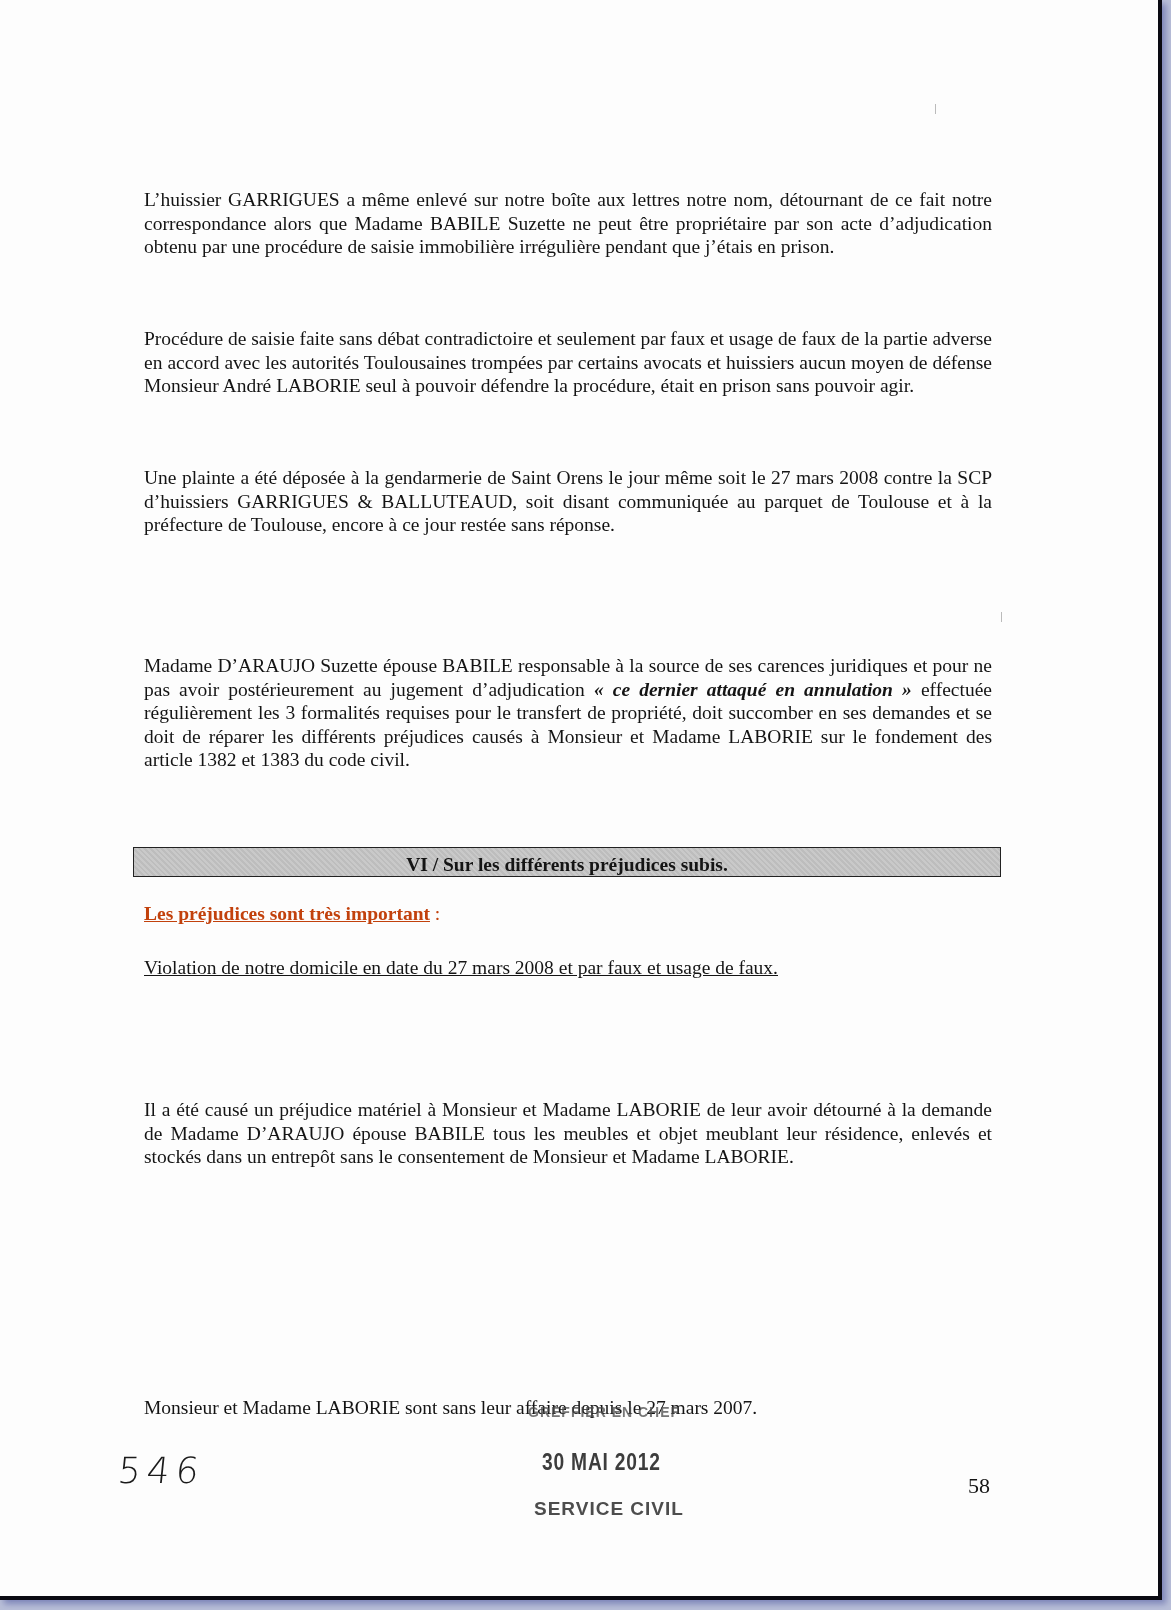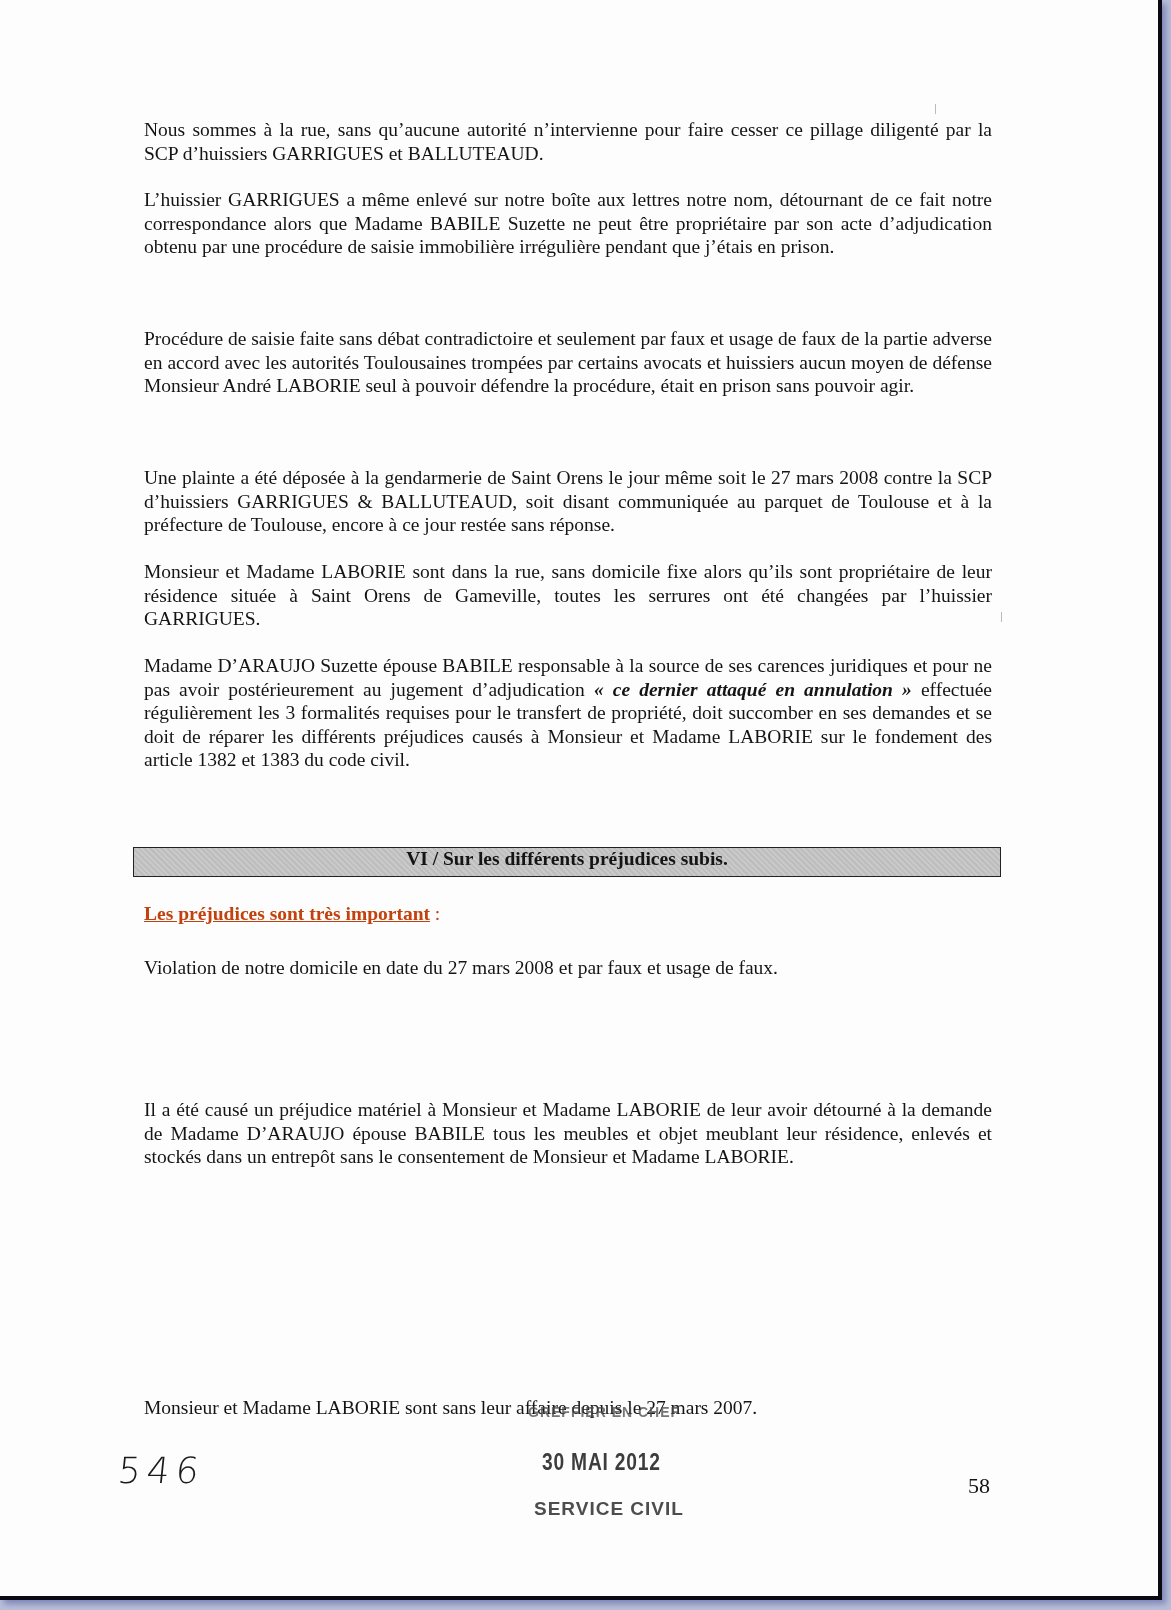"Nous sommes à la rue," p.body-text { html: <p>Nous sommes à la rue, sans qu’aucune autorité n’intervienne pour faire cesser ce pillage diligenté par la SCP d’huissiers GARRIGUES et BALLUTEAUD.</p> -> none }
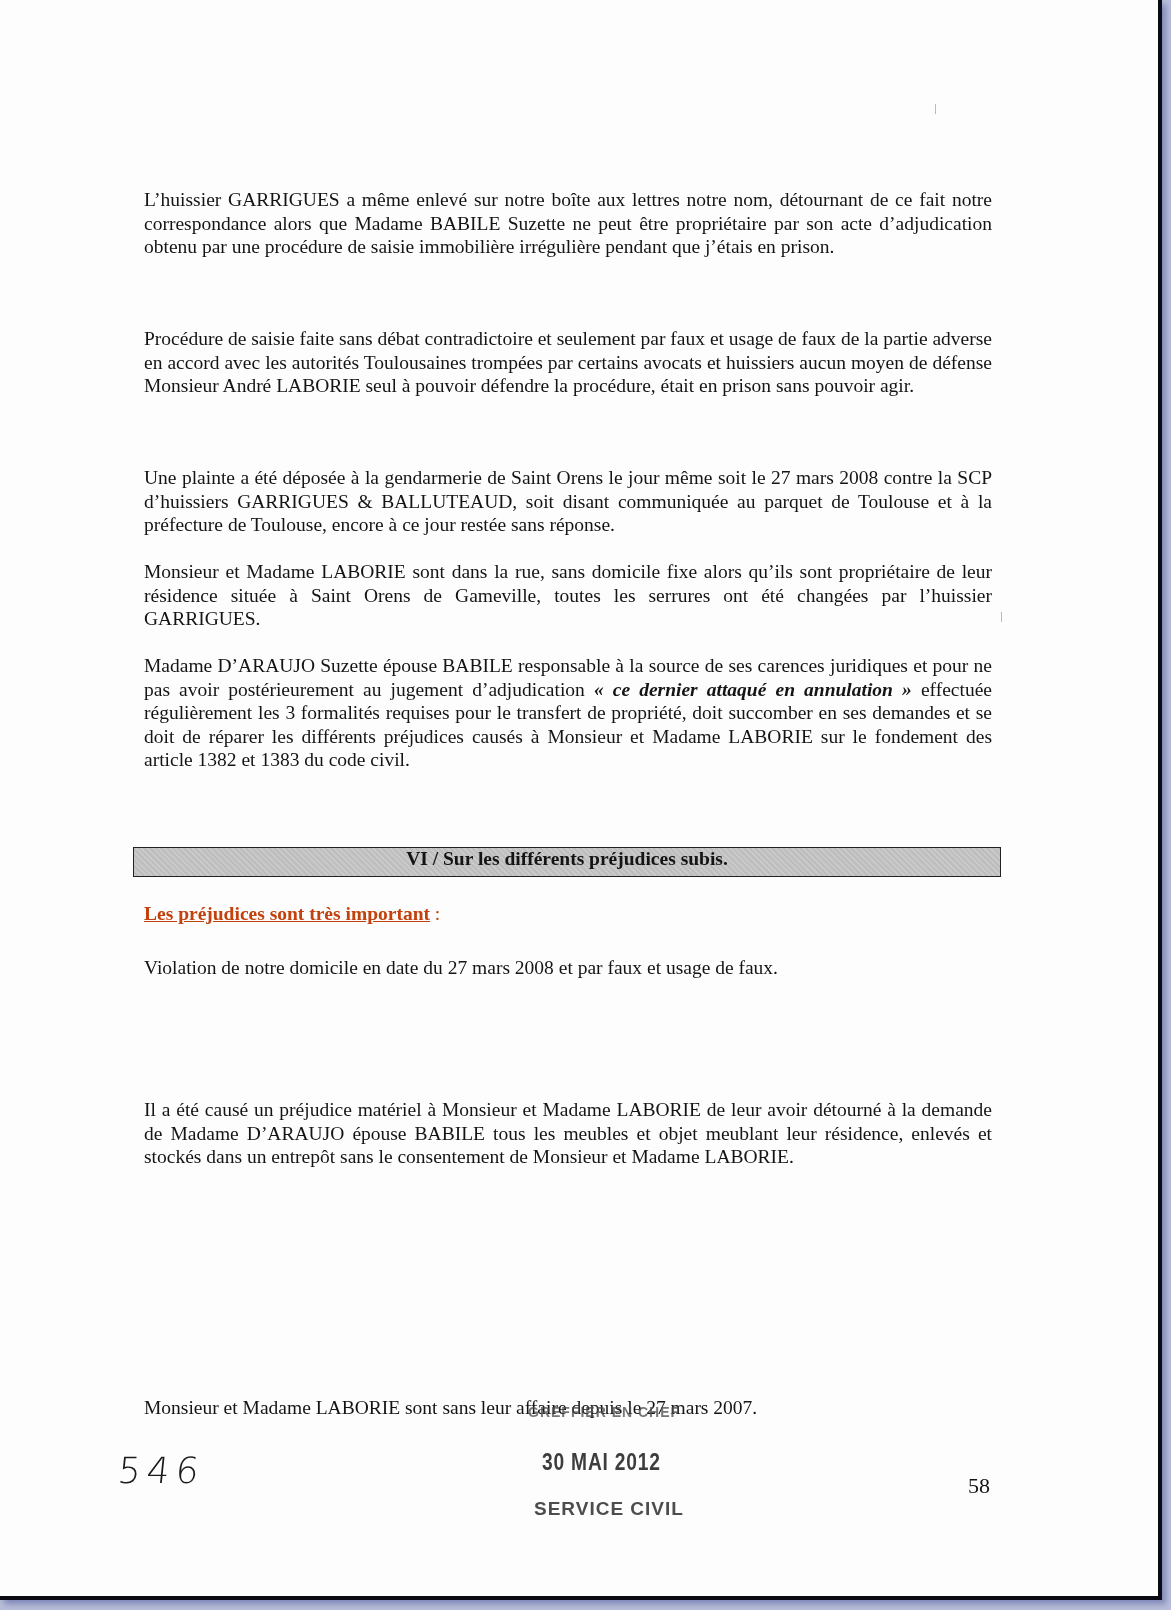"Monsieur et Madame LABORIE sont dans" p.body-text { html: <p>Monsieur et Madame LABORIE sont dans la rue, sans domicile fixe alors qu’ils sont propriétaire de leur résidence située à Saint Orens de Gameville, toutes les serrures ont été changées par l’huissier GARRIGUES.</p> -> none }
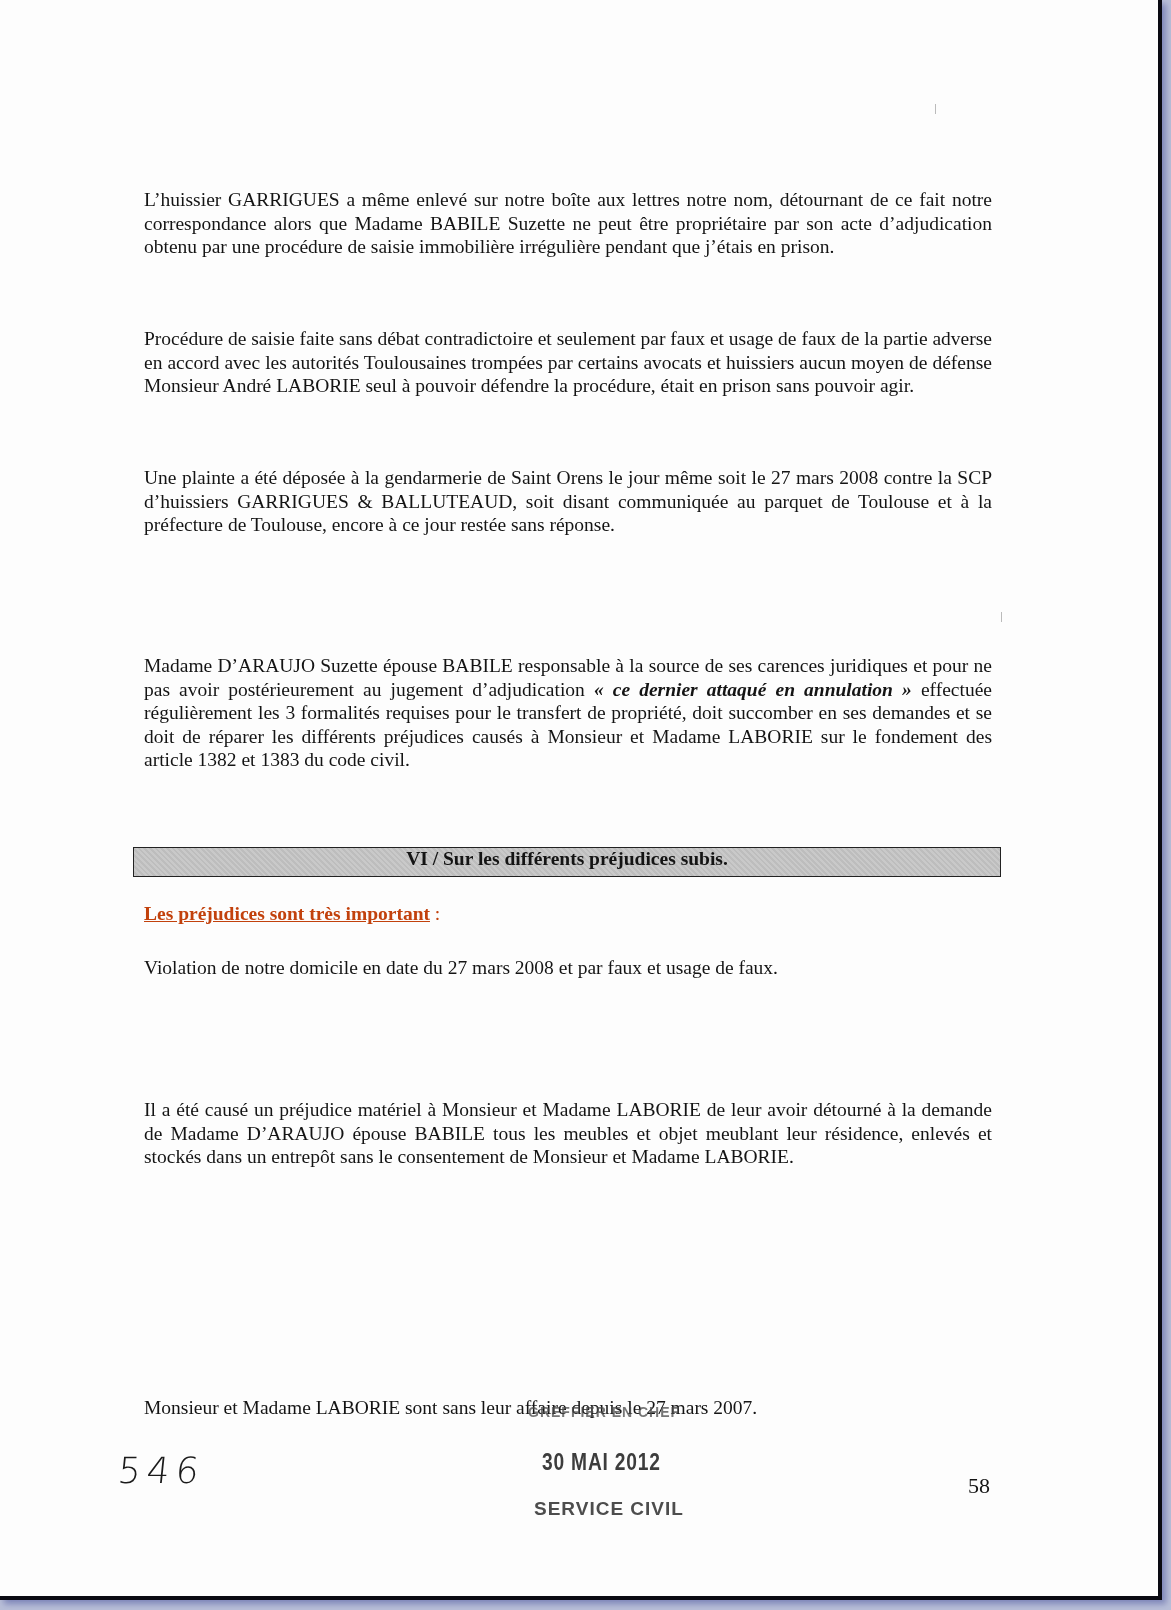"VI / Sur les différents" .section-box { align-items: flex-start -> flex-end }
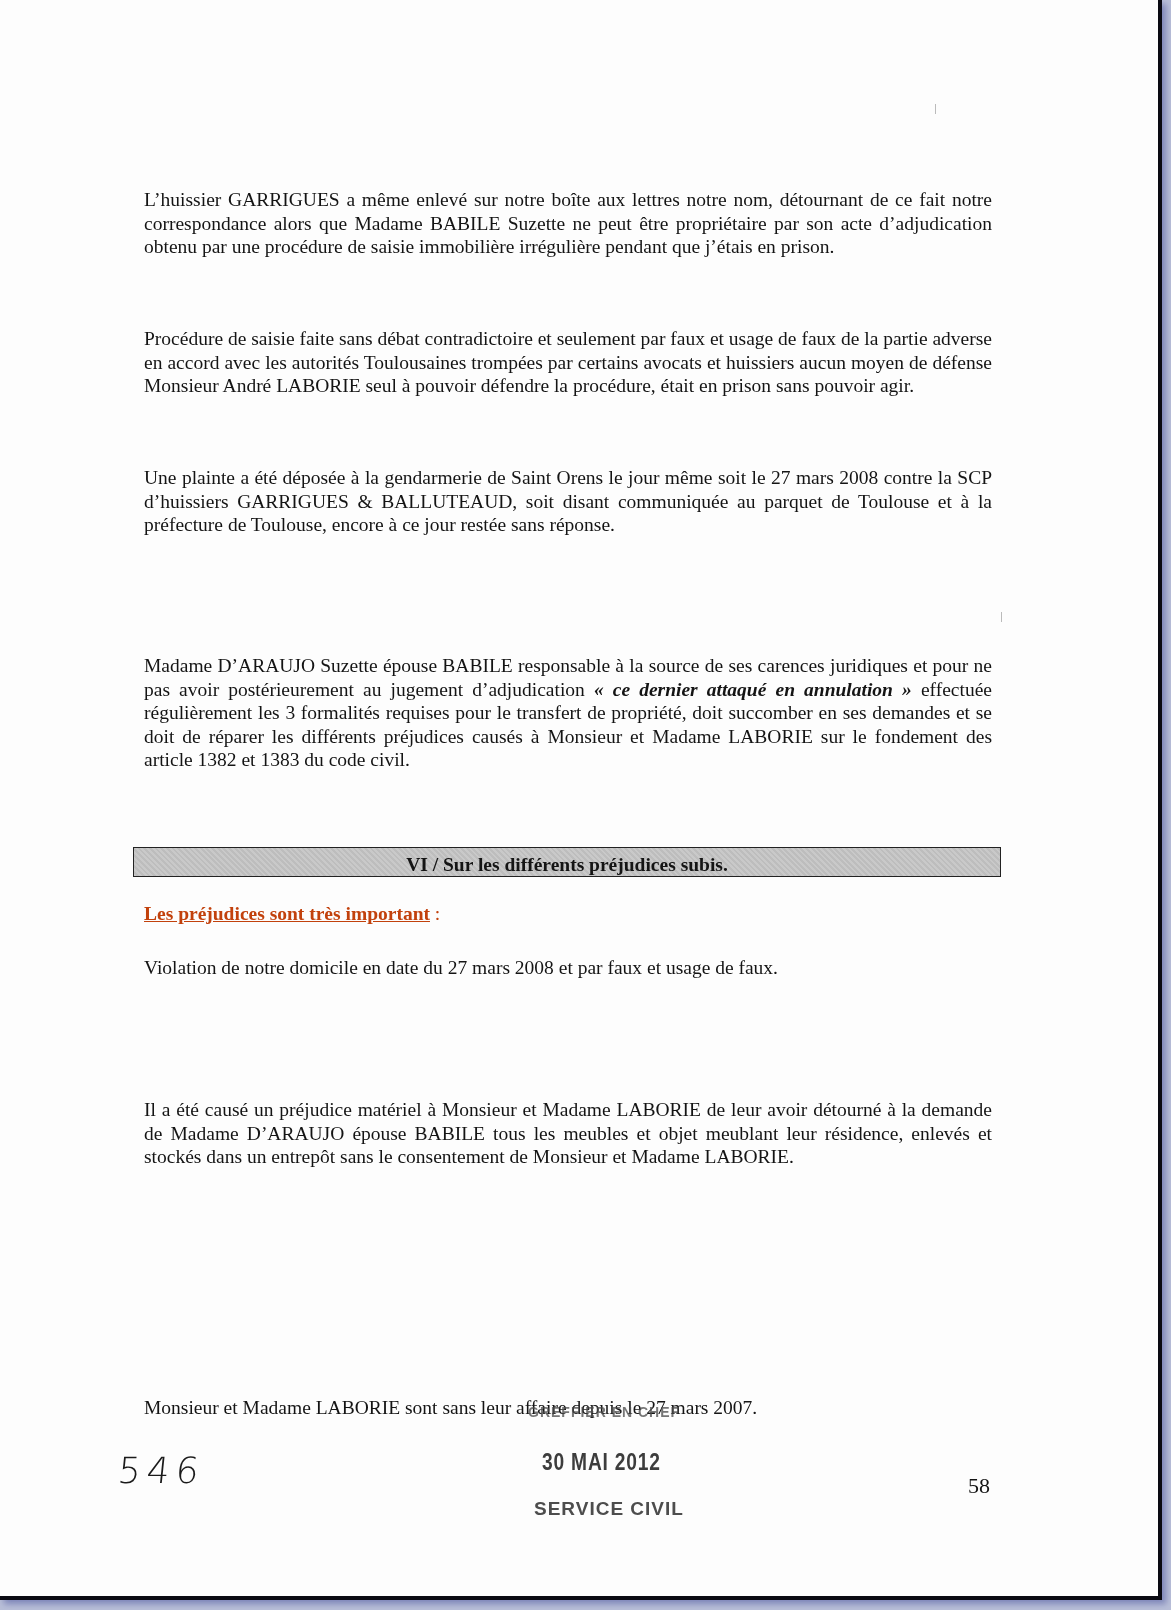"Violation de notre domicile en" .p7 { text-decoration: none -> underline }
